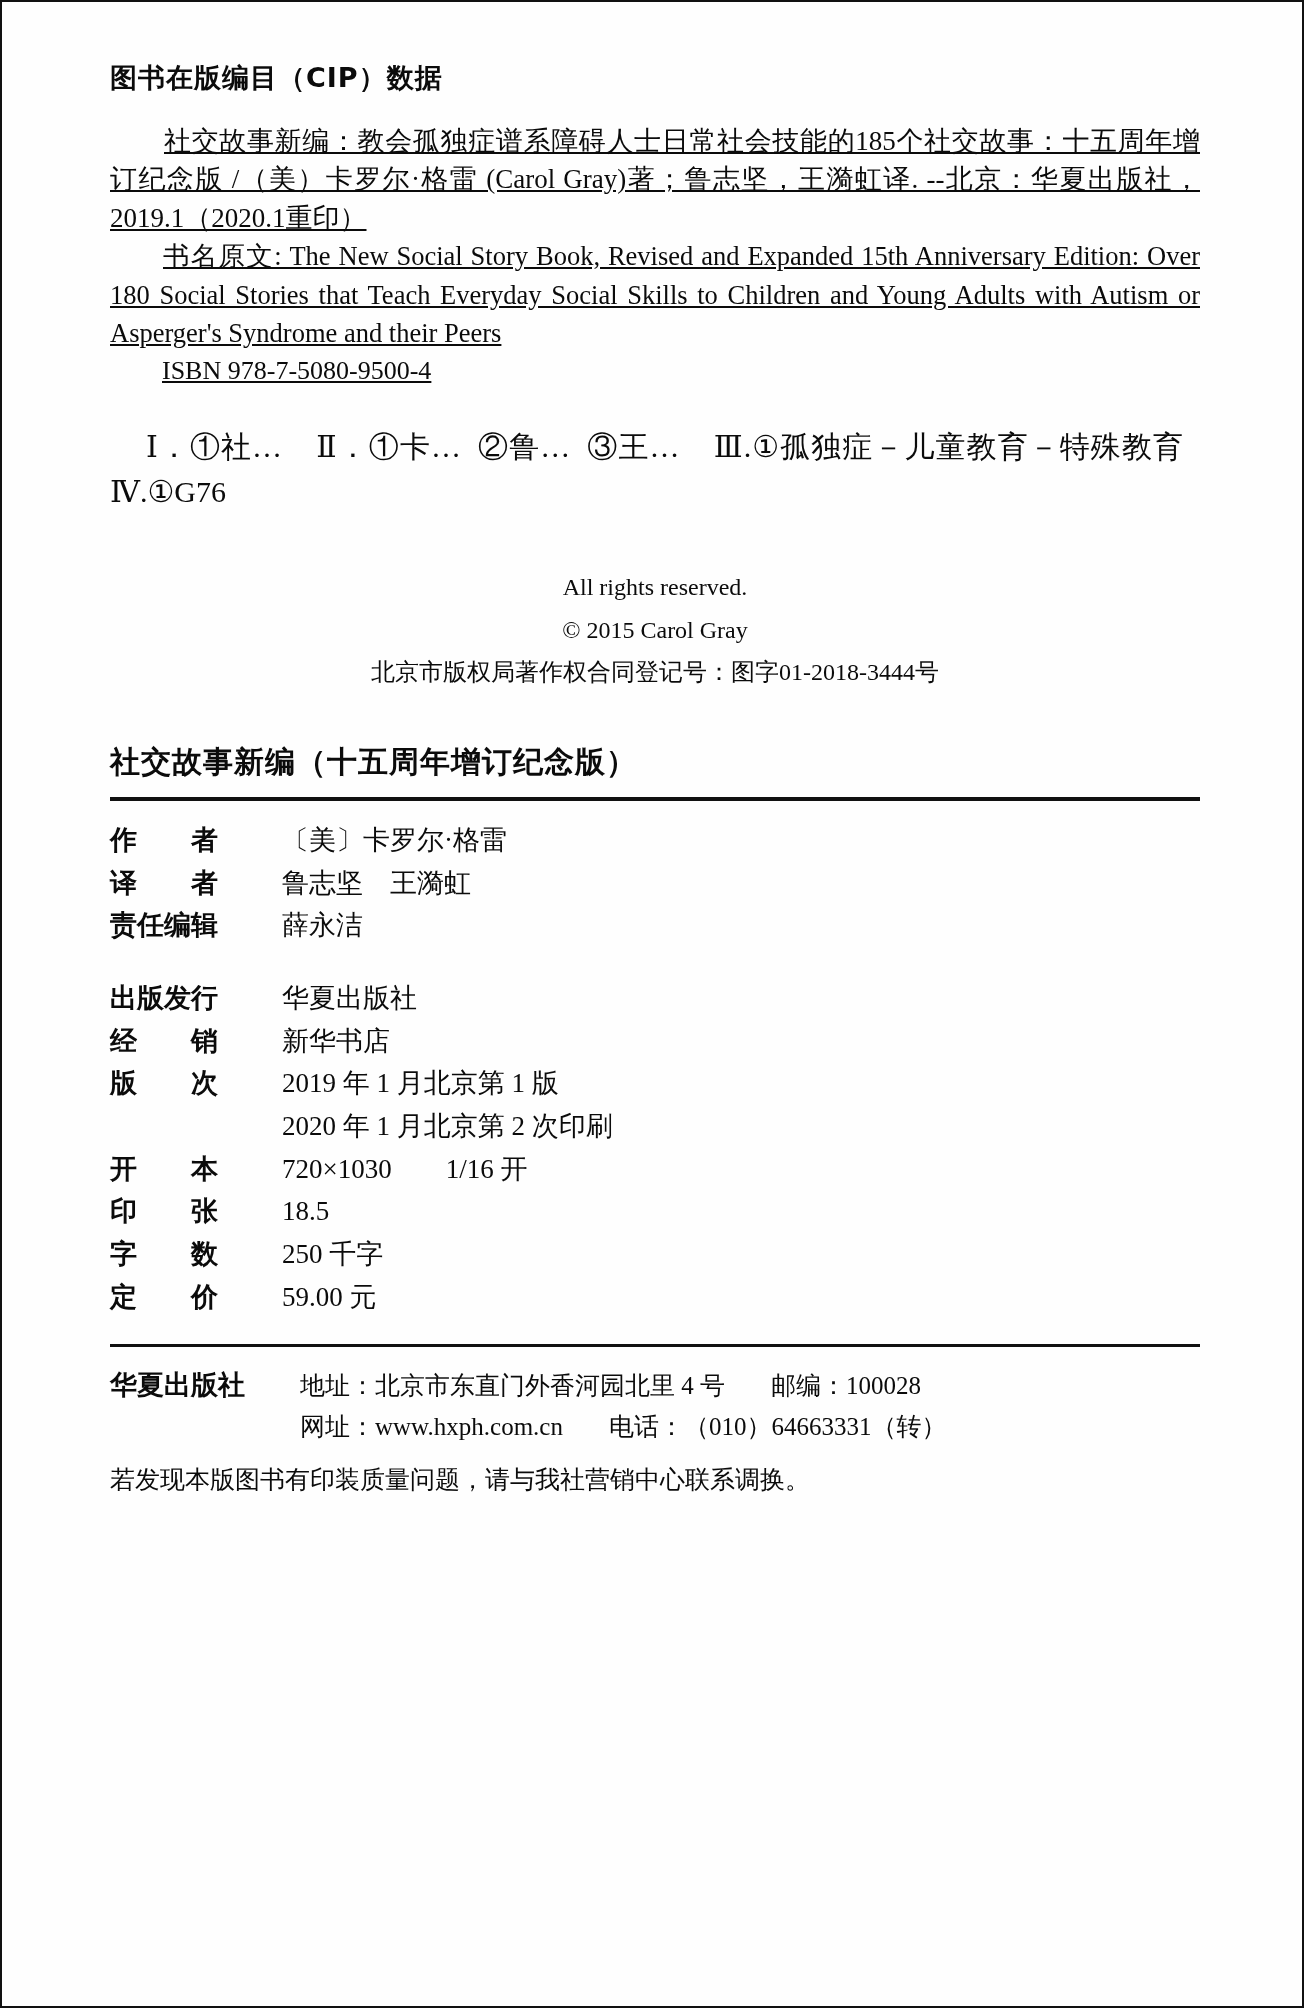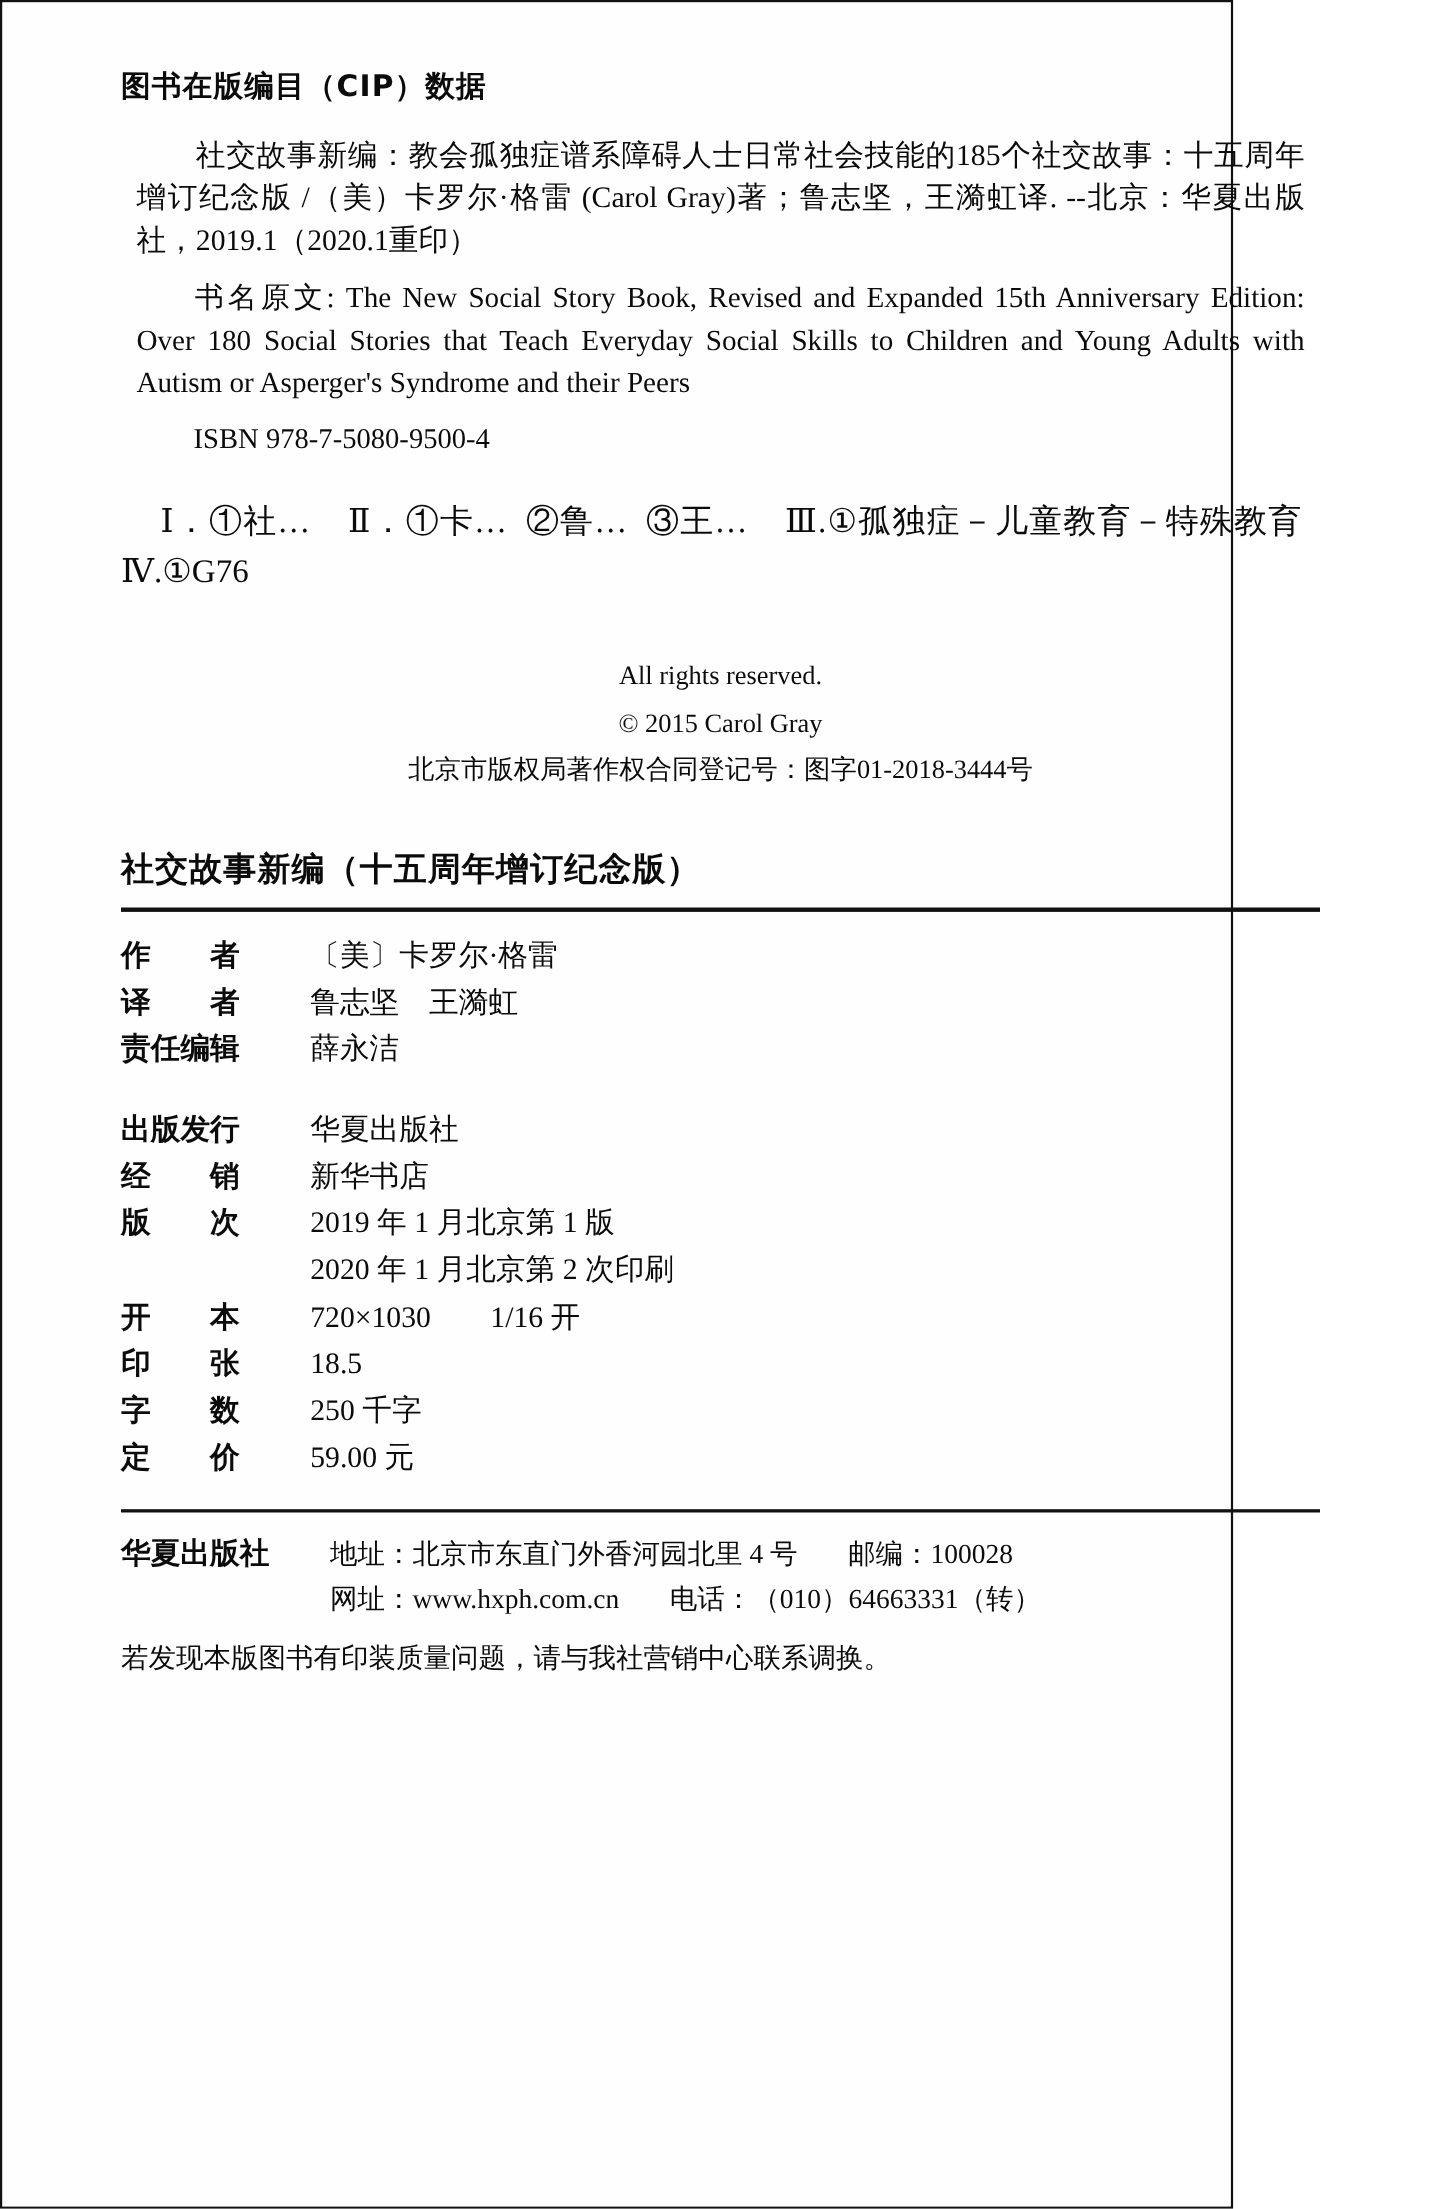"图书在版编目（CIP）数据" .page { width: 1121px -> 1304px }
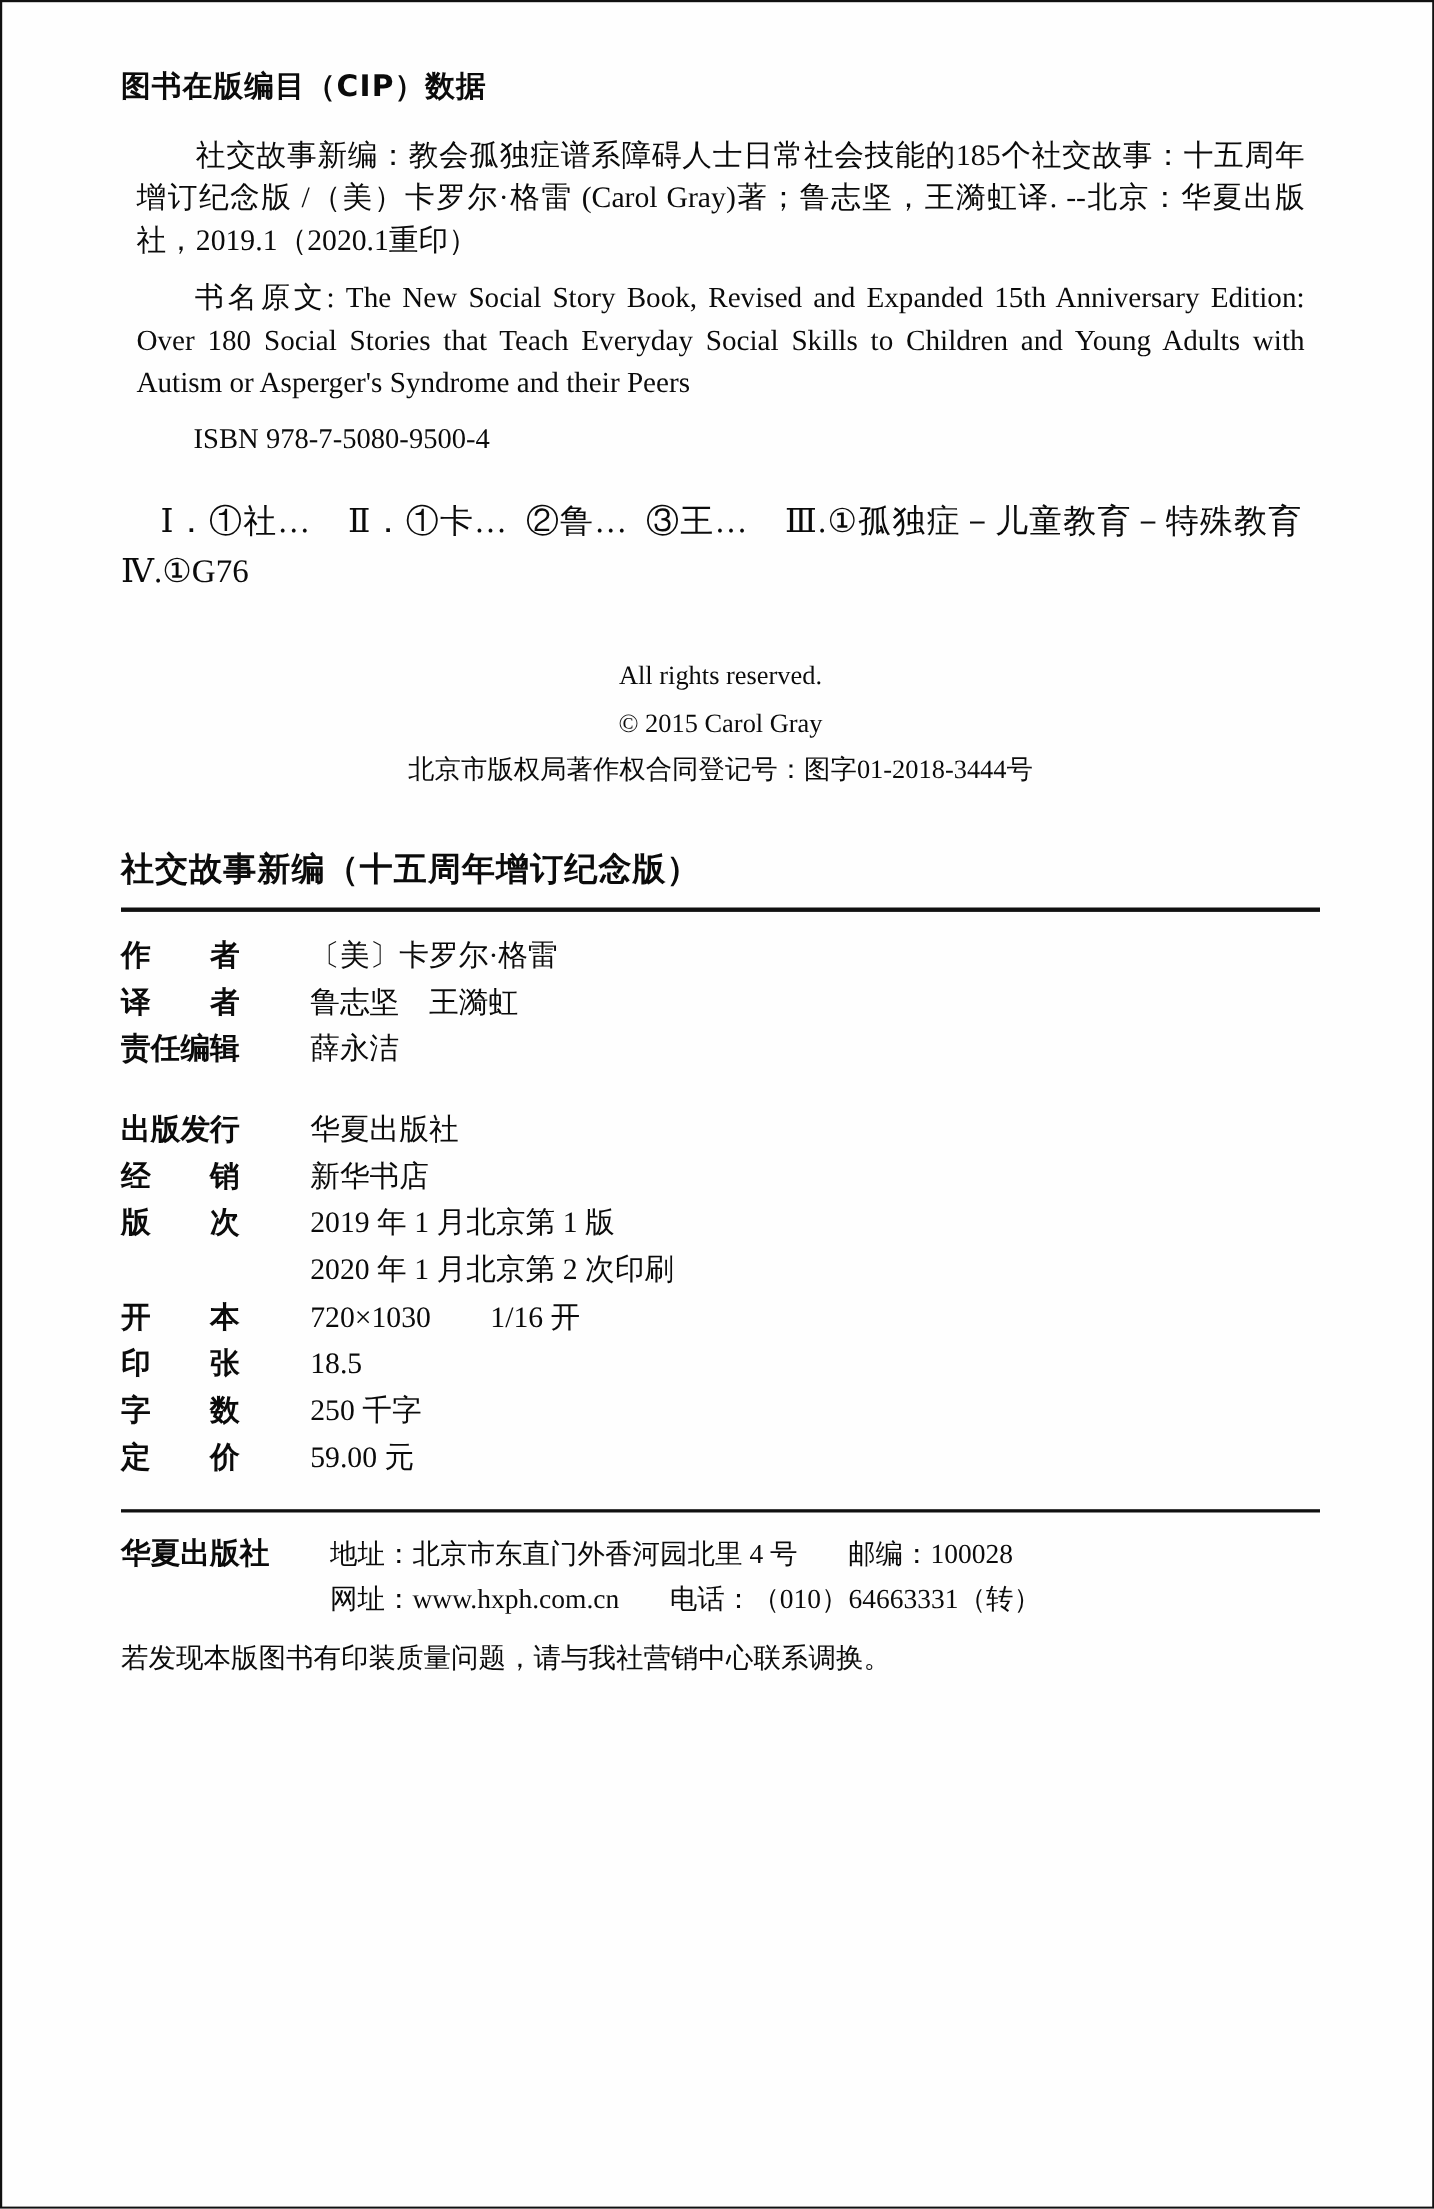"社交故事新编：教会孤独症谱系障碍人士日常社会技能的185个社交故事：十五周年增订" .cip-body p { margin: 14px -> 0; text-decoration: none -> underline }
